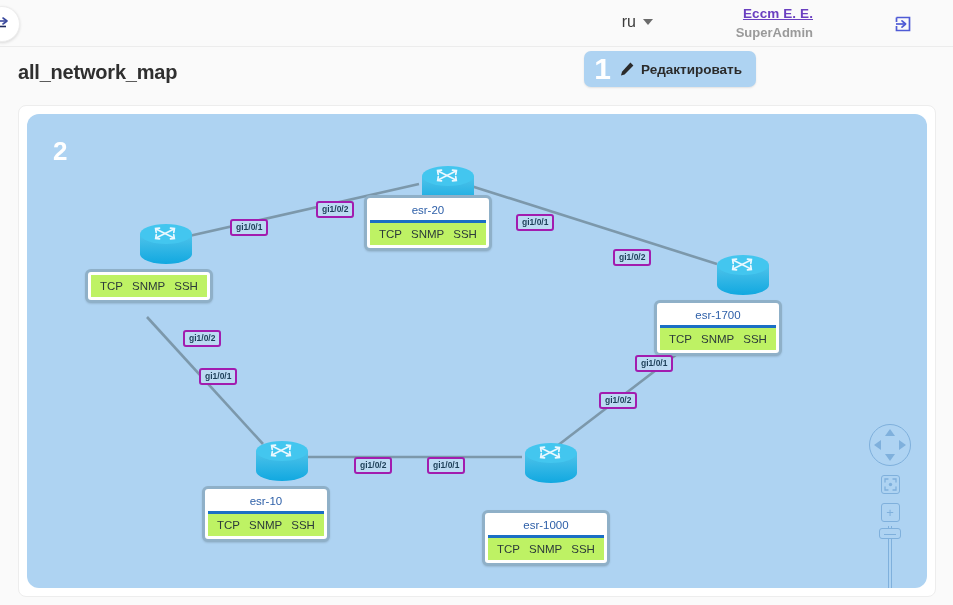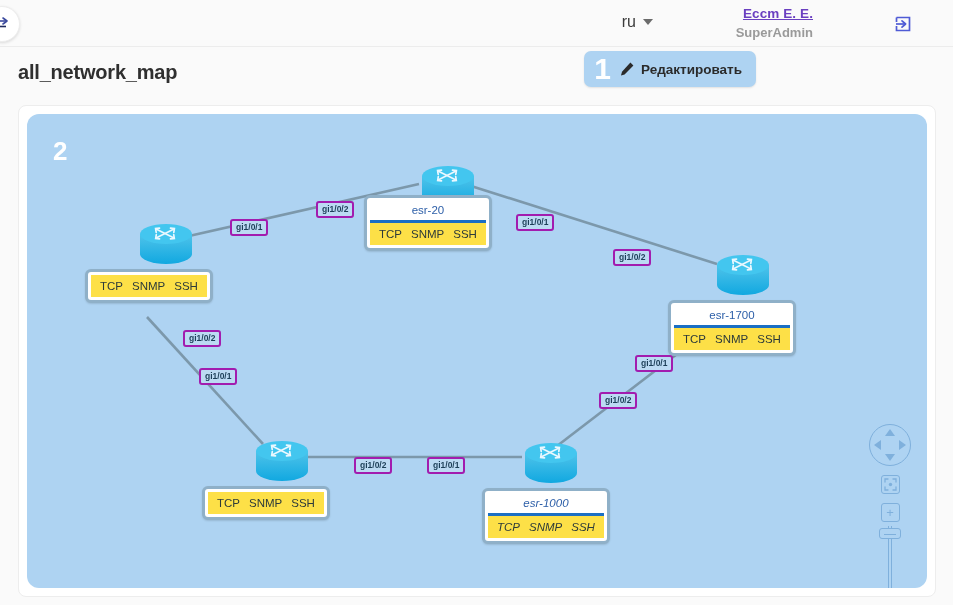"TCP" .dev-protocols { background: #fde047 -> #bef264 }
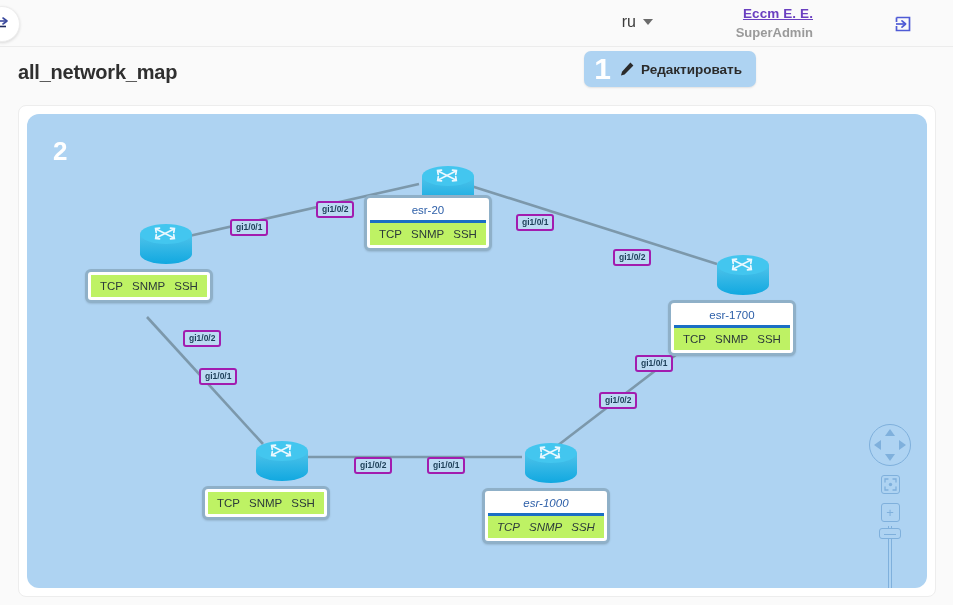"esr-1700" div.dev-card { left: 641px -> 627px }
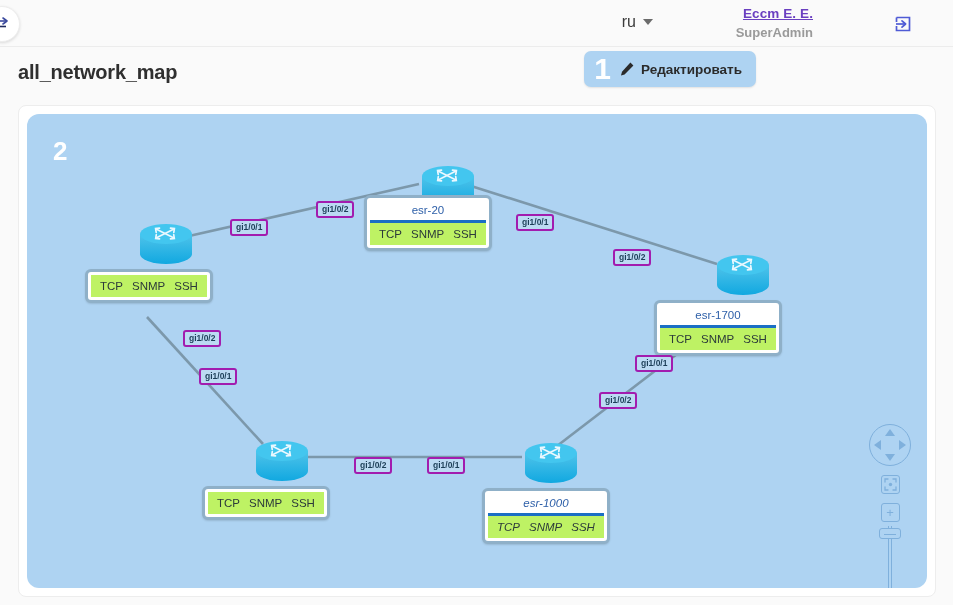"esr-10" div.dev-name { html: none -> <div>esr-10</div> }
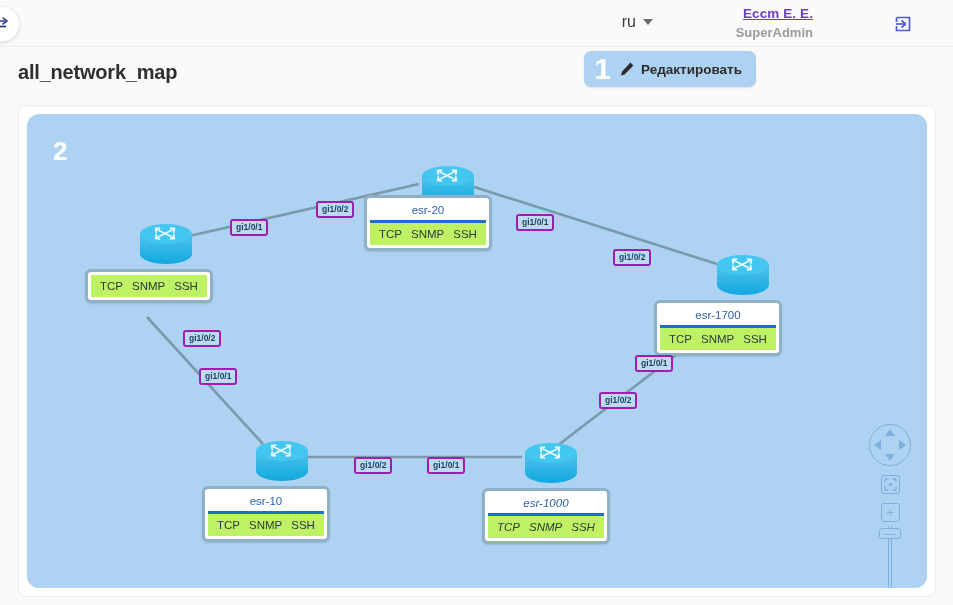"esr-1000" div.dev-card { font-style: italic -> none; top: 374px -> 396px }
